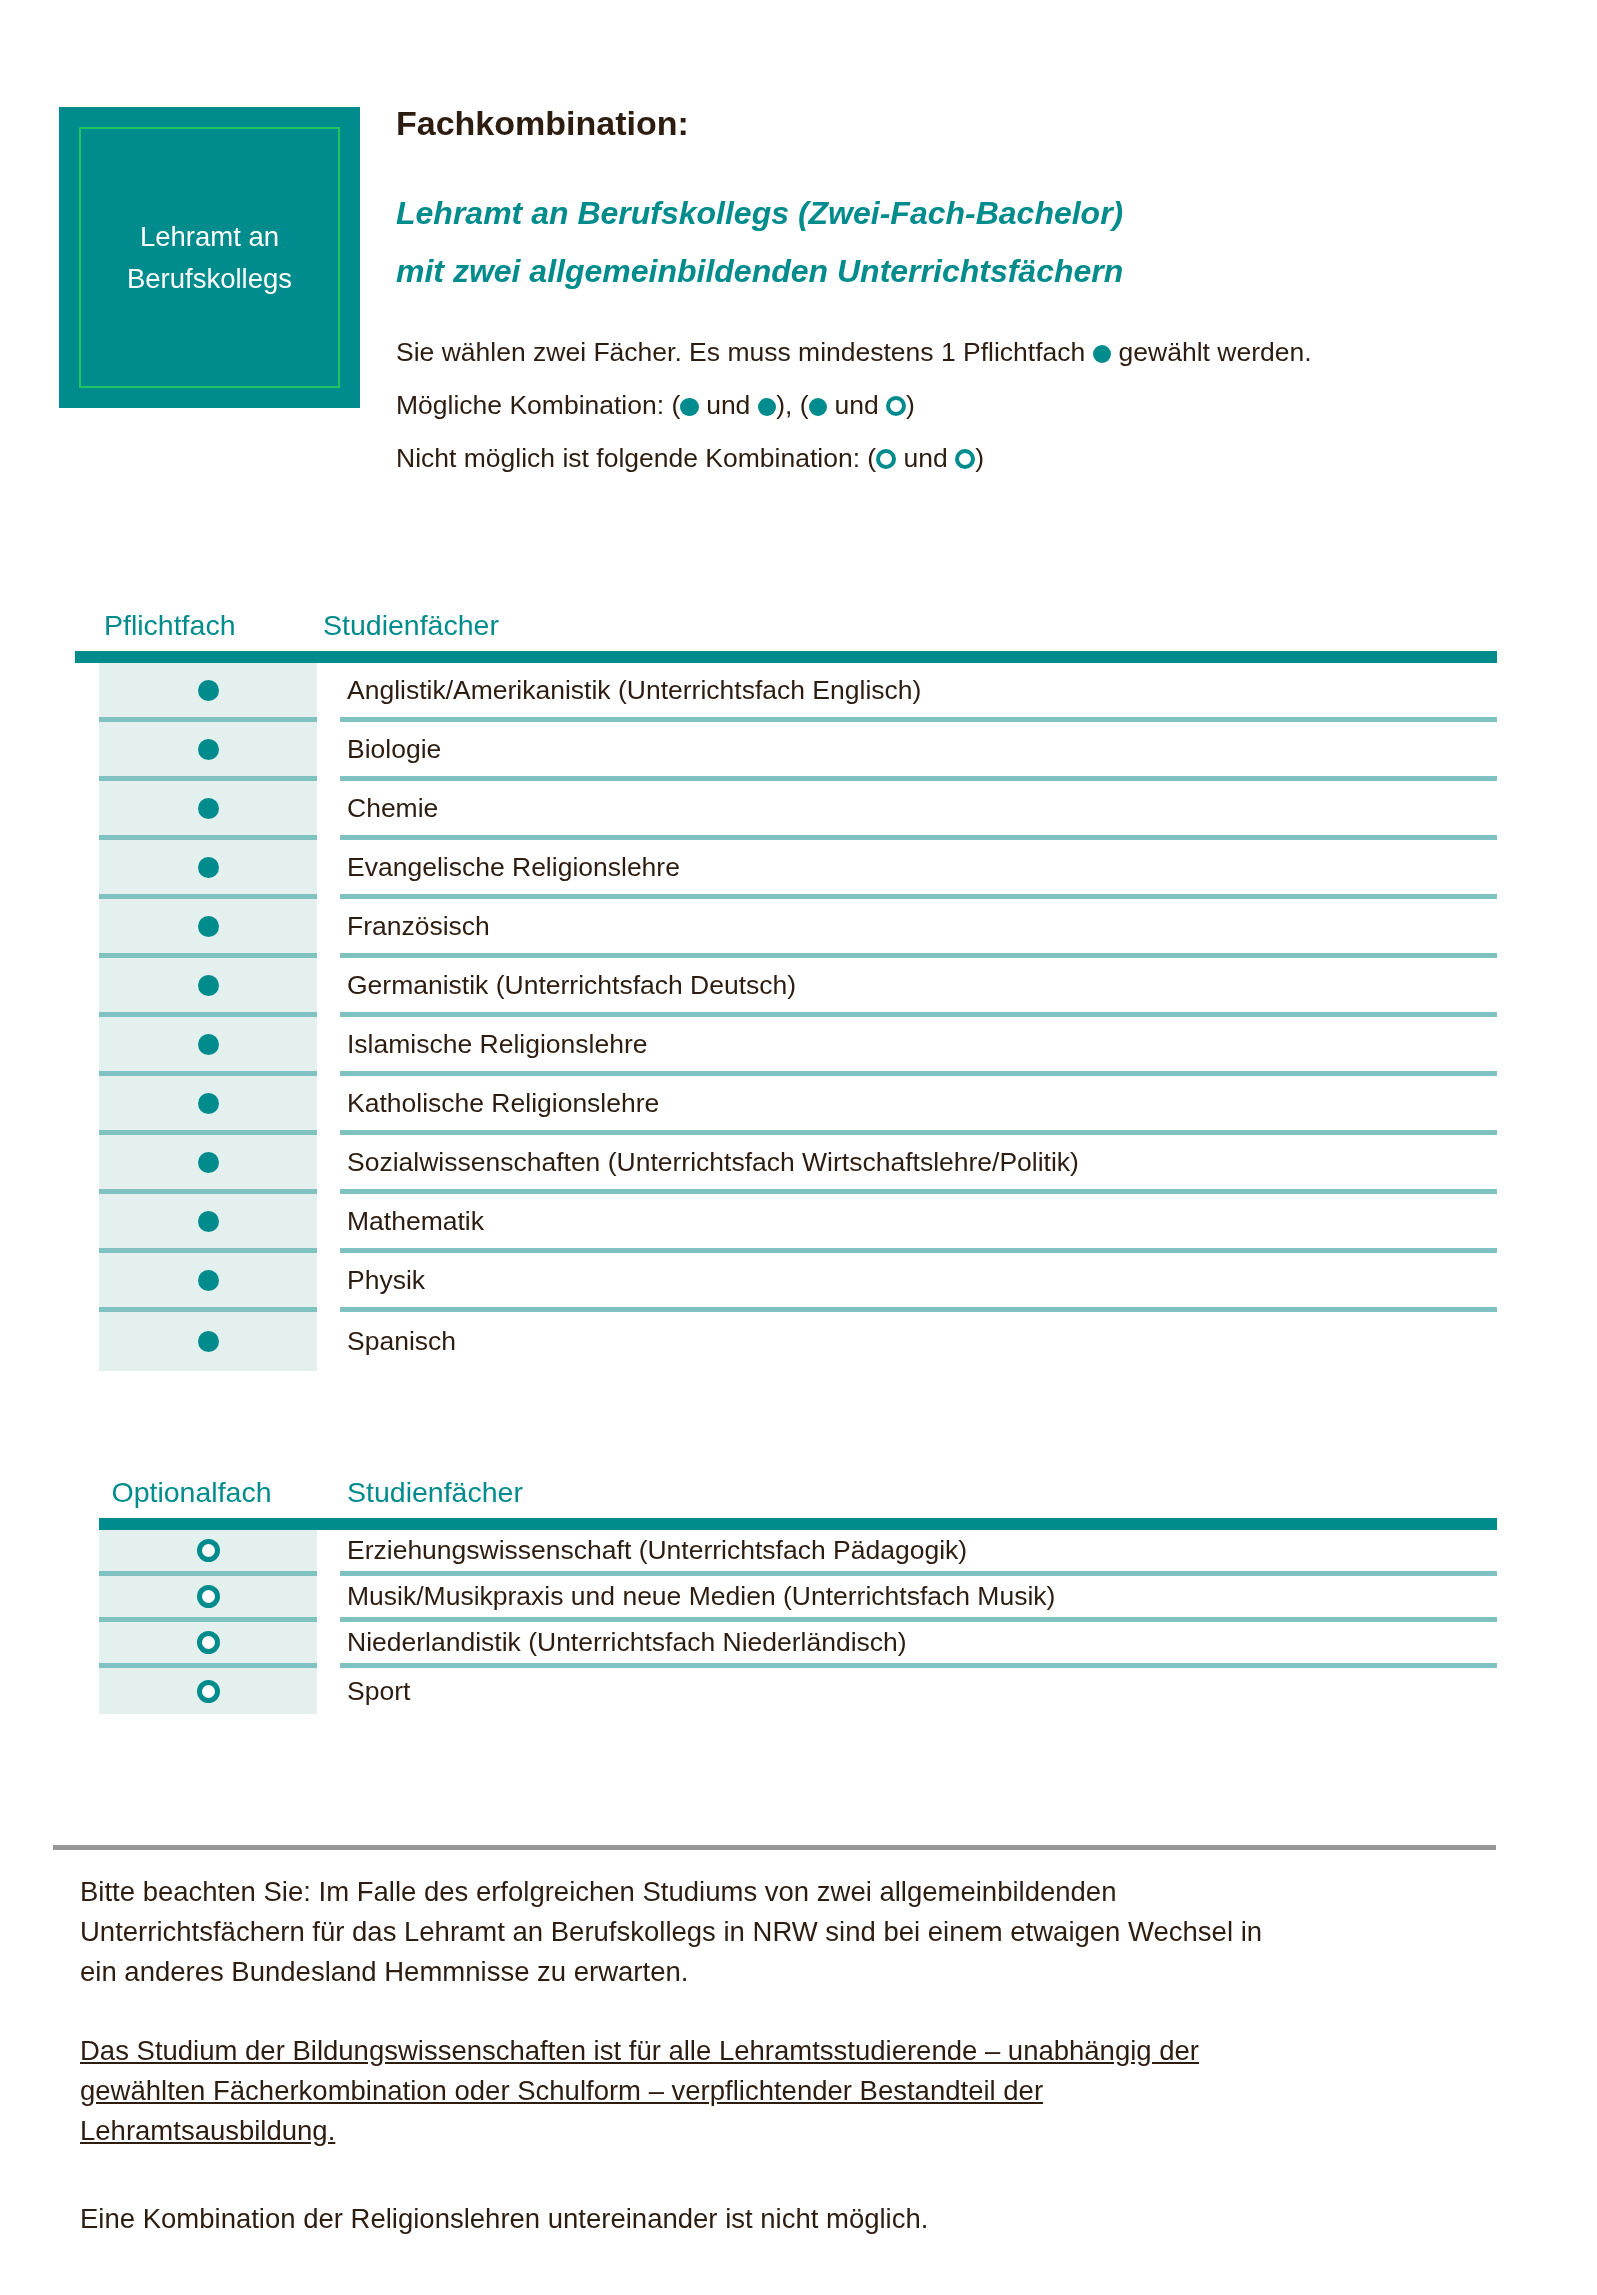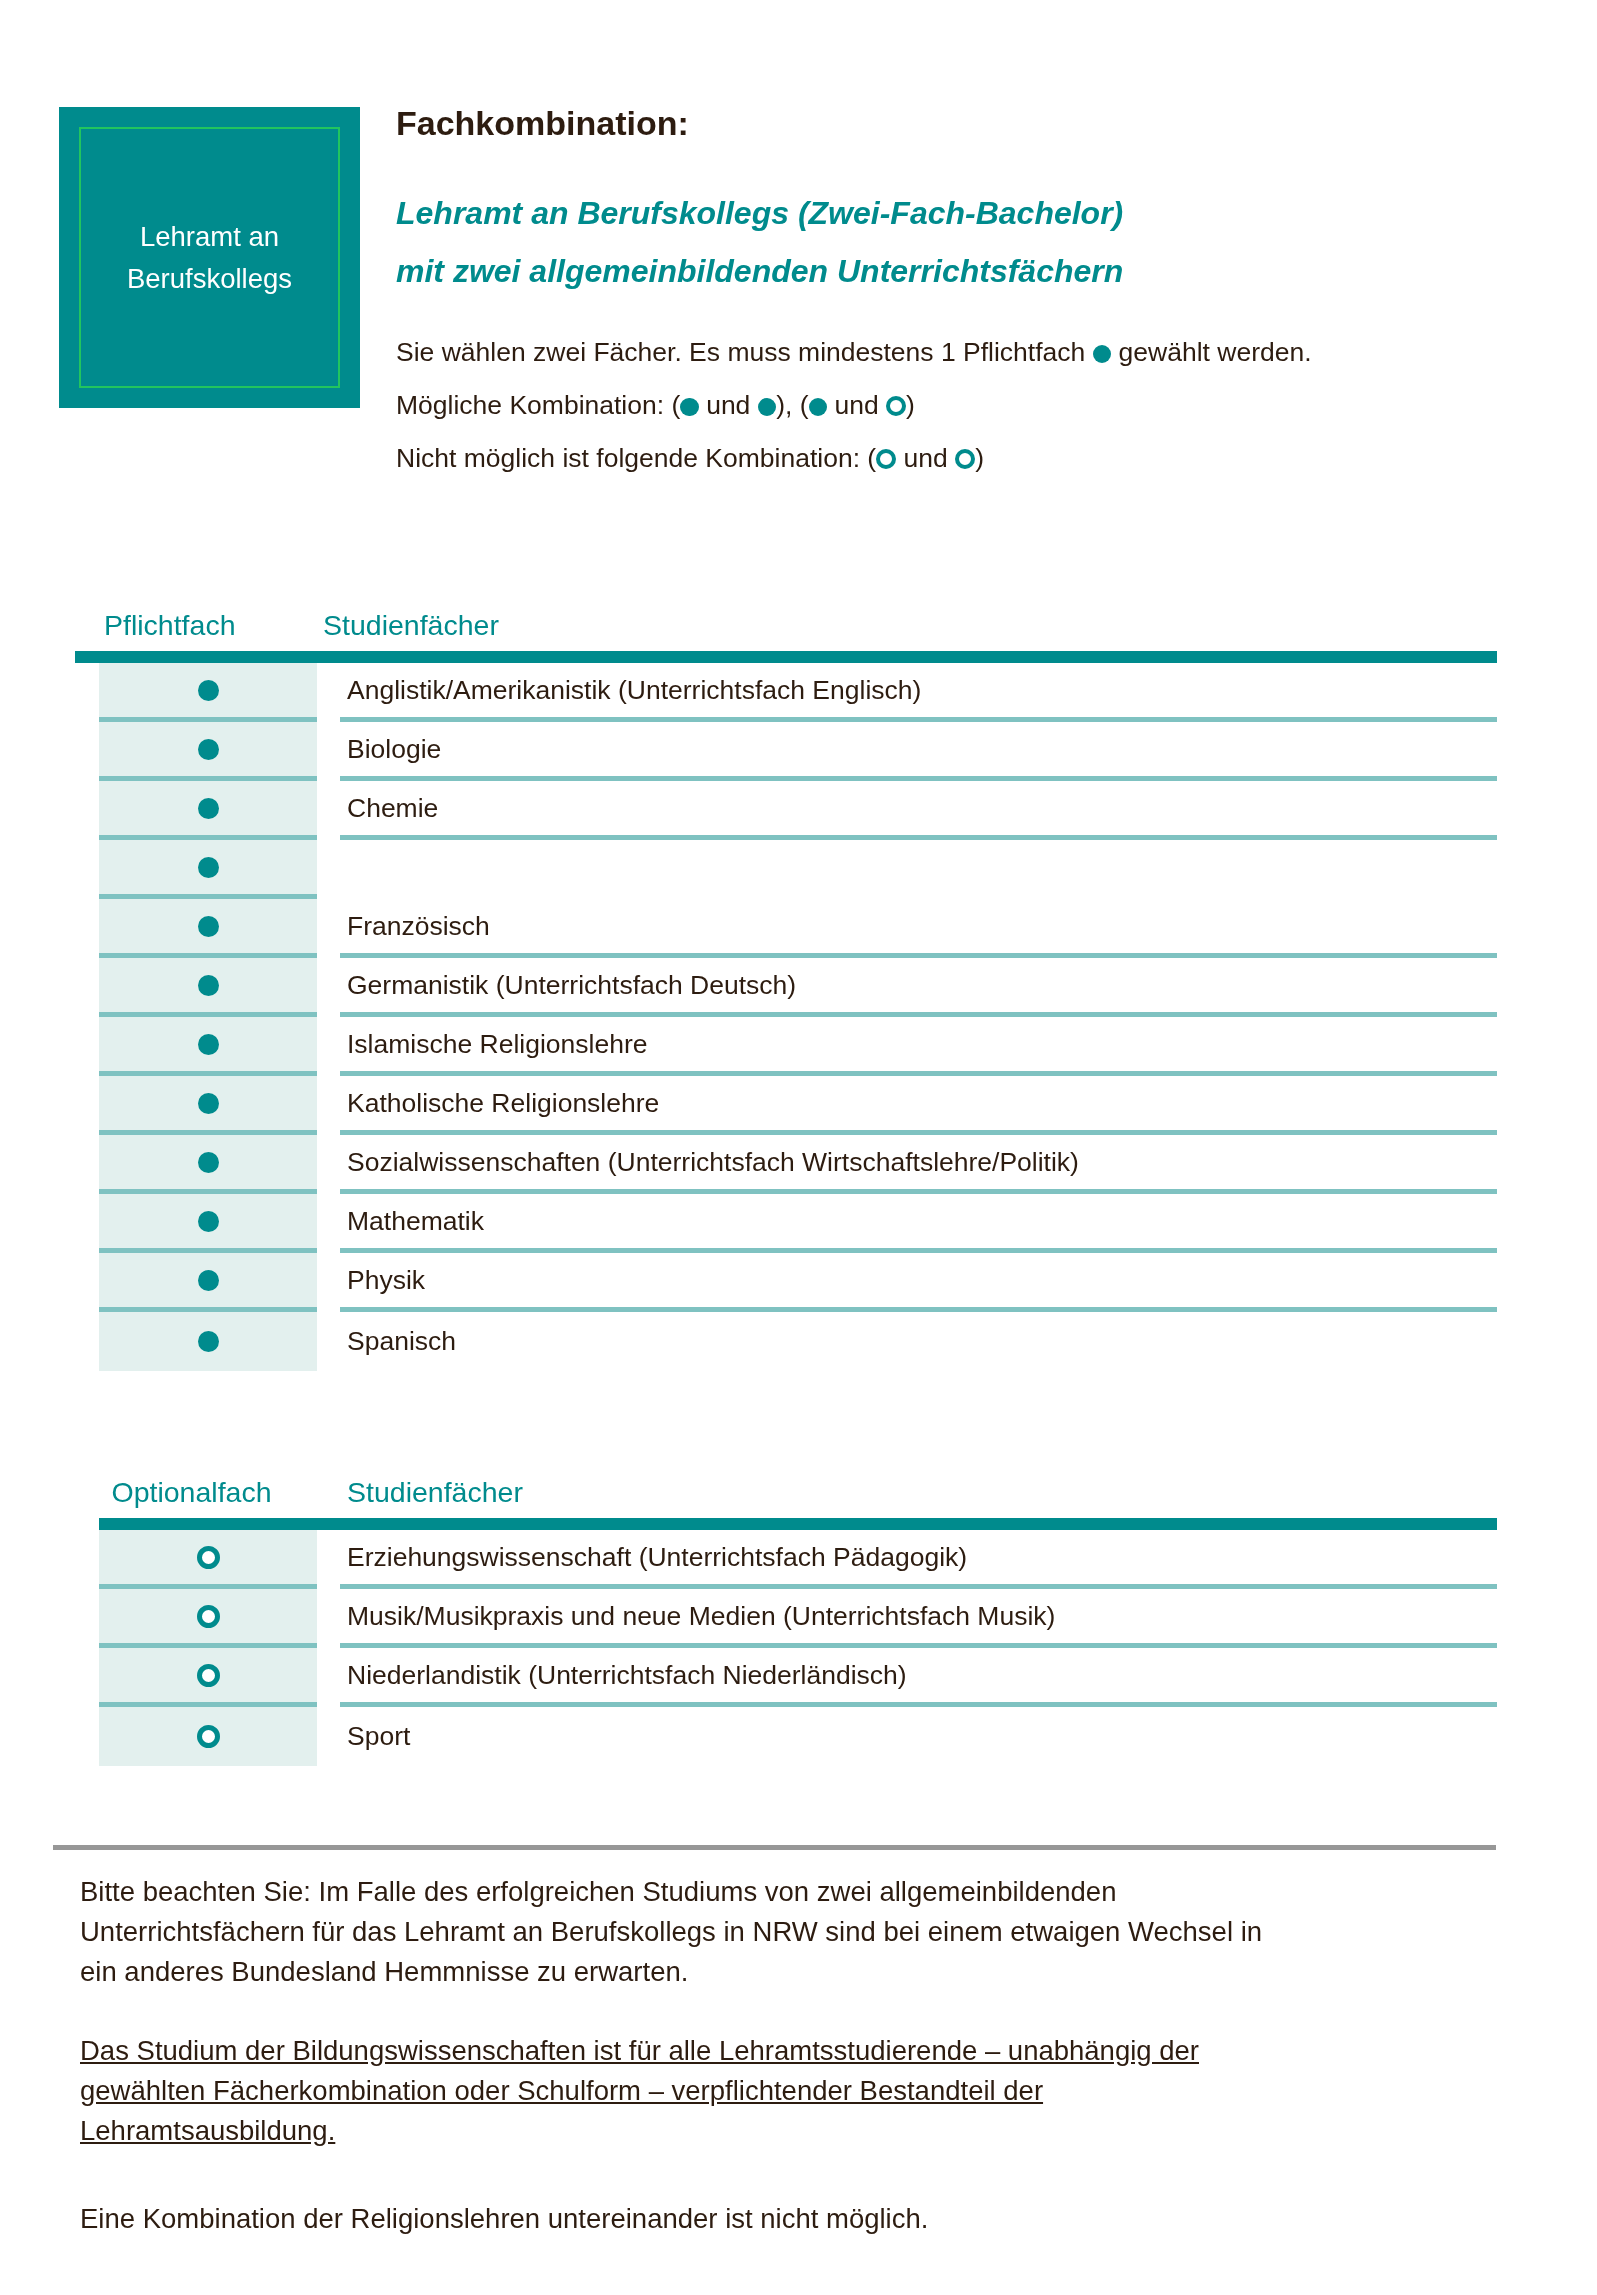"Evangelische Religionslehre" div.cell-right { html: none -> <div>Evangelische Religionslehre</div> }
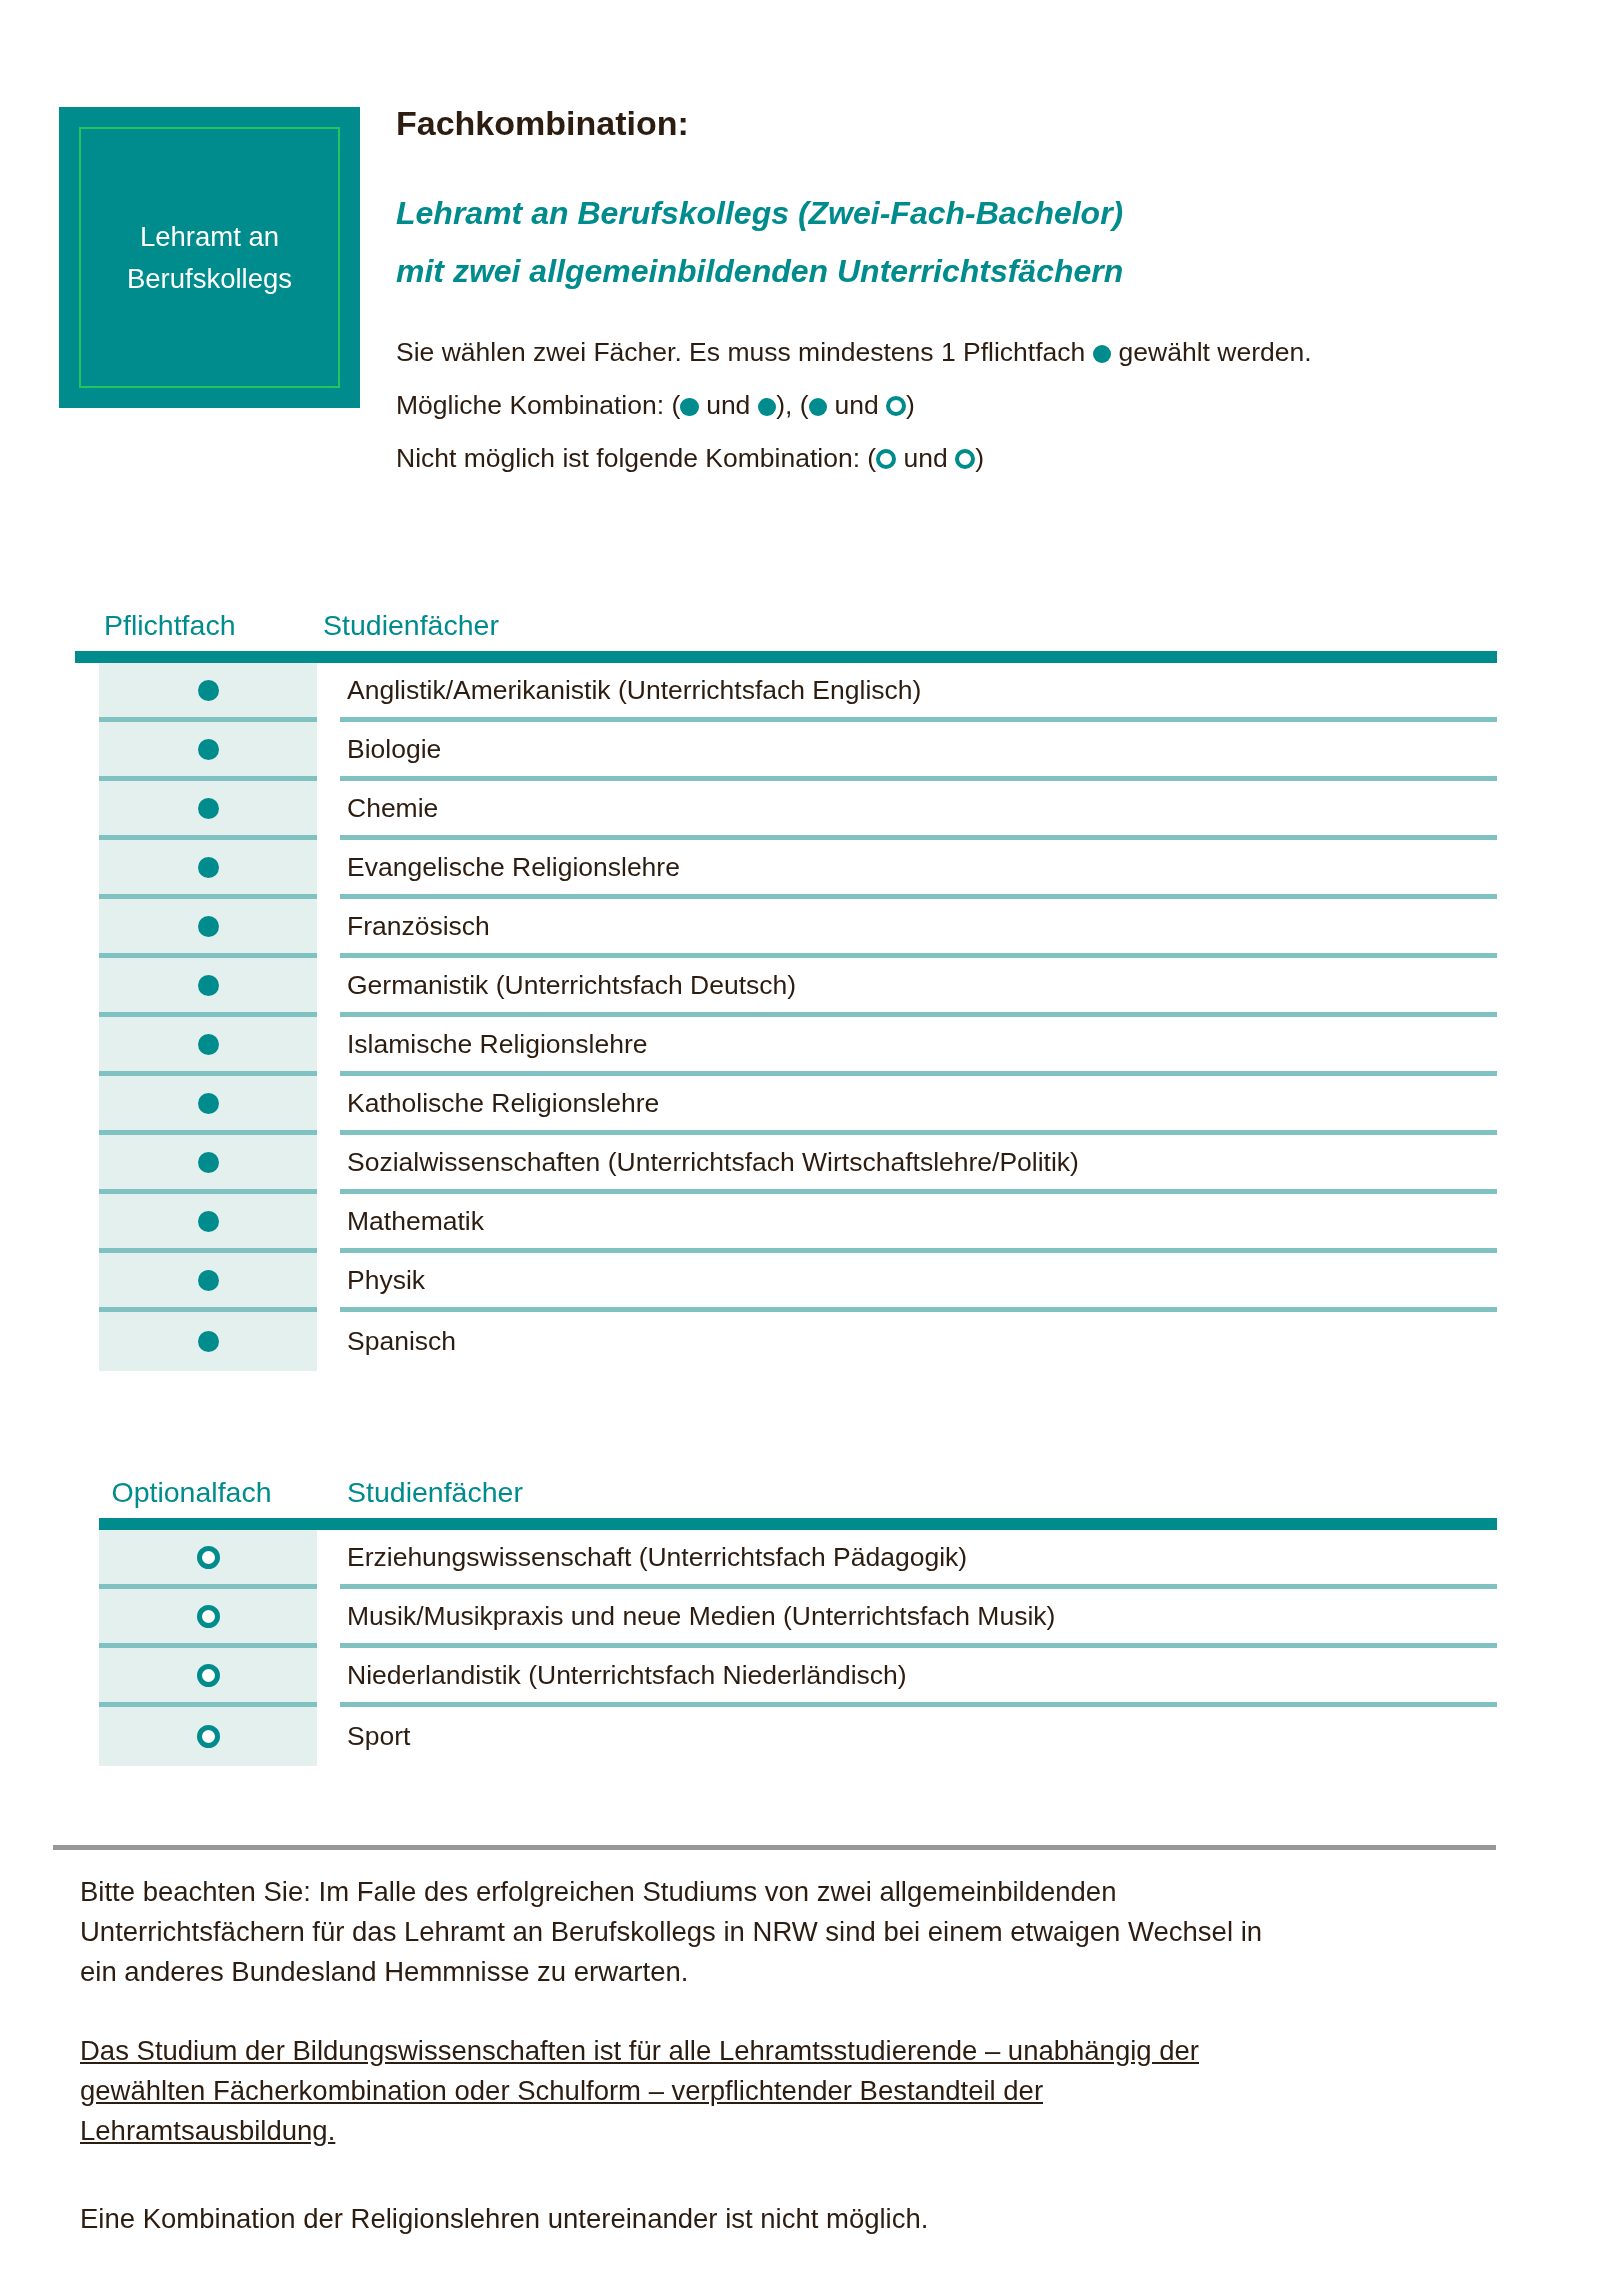"Erziehungswissenschaft (Unterrichtsfach" .table-b .row { height: 59px -> 46px }
